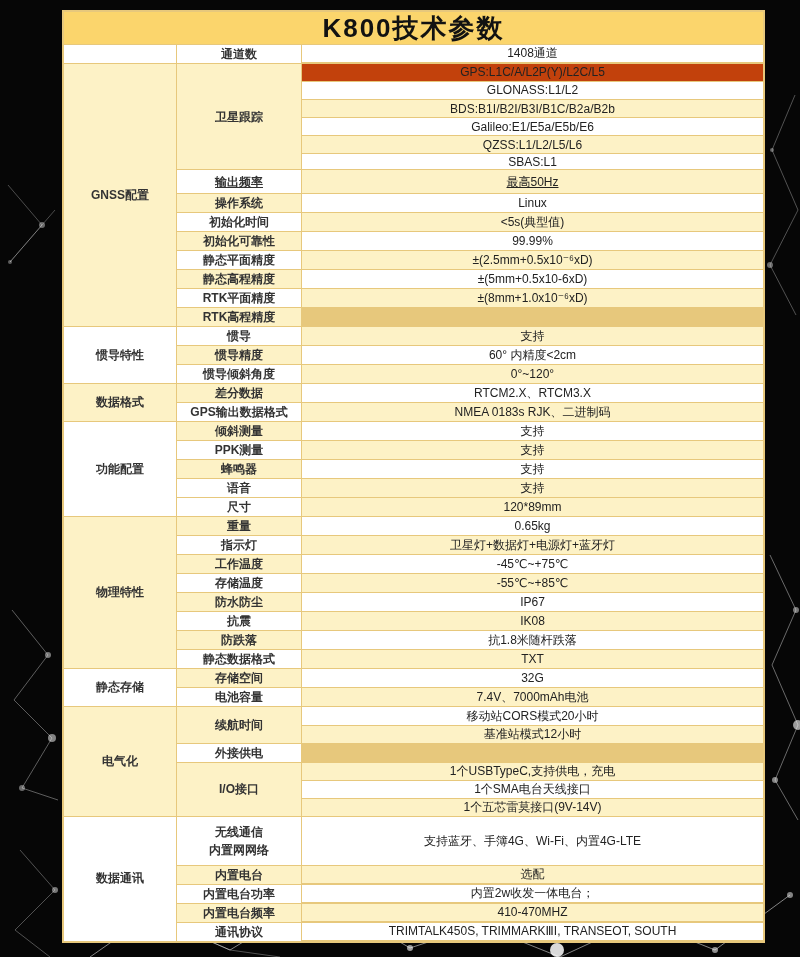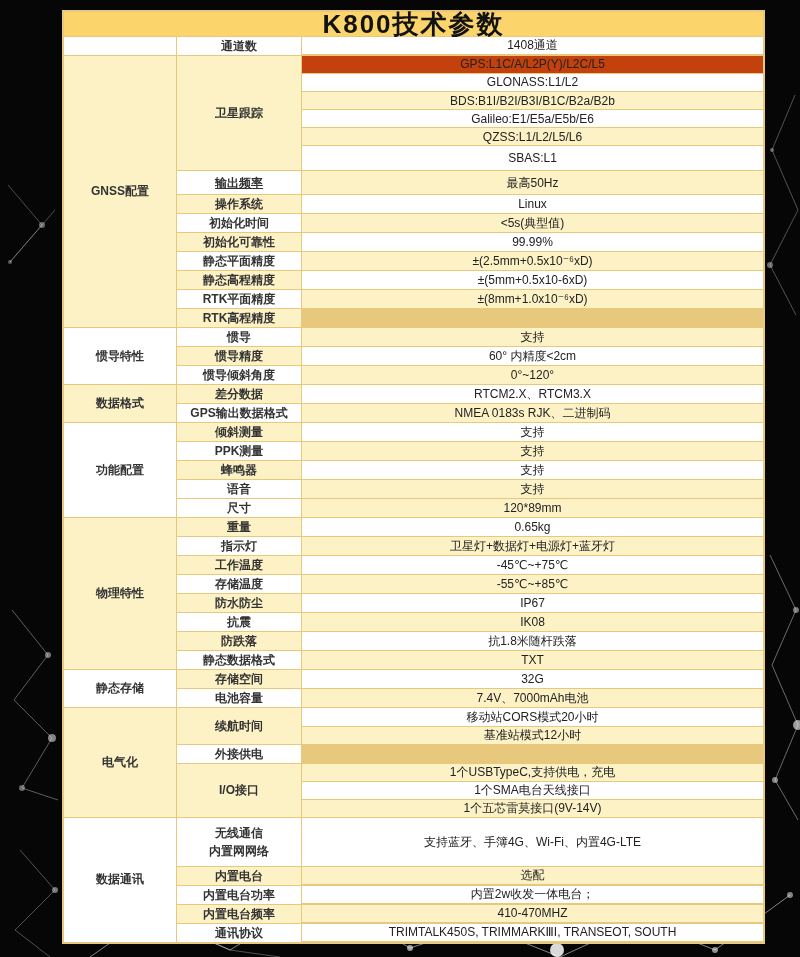"K800技术参数" .title-row { height: 24px -> 32px }
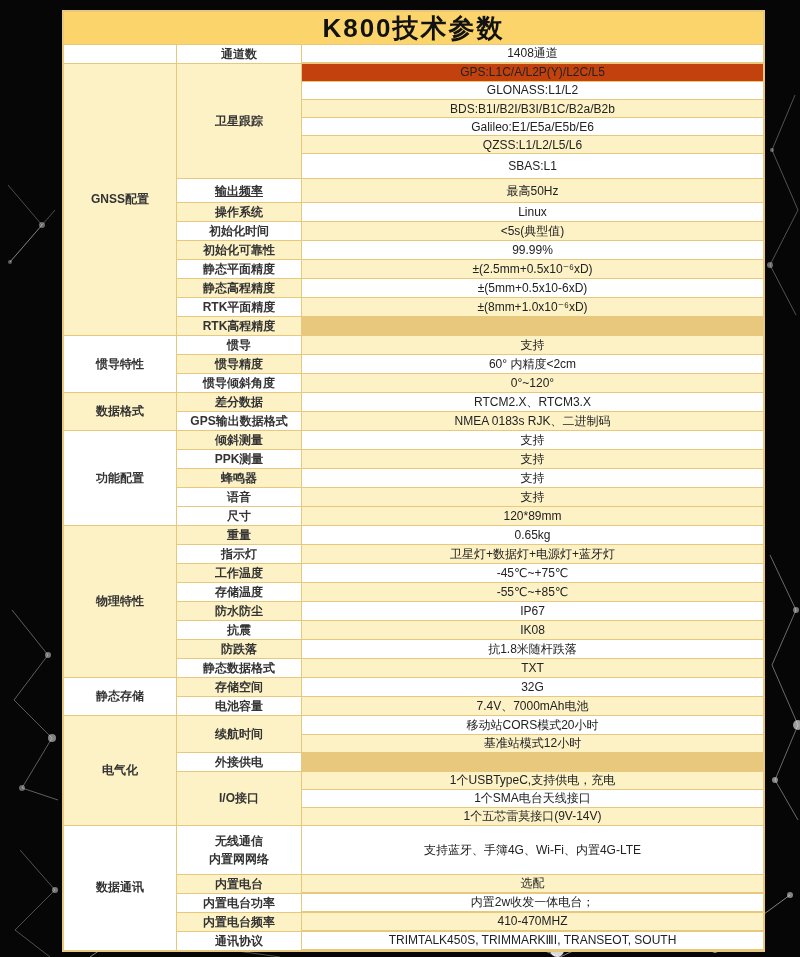"SBAS:L1" div.value-cell { height: 24px -> 15px }
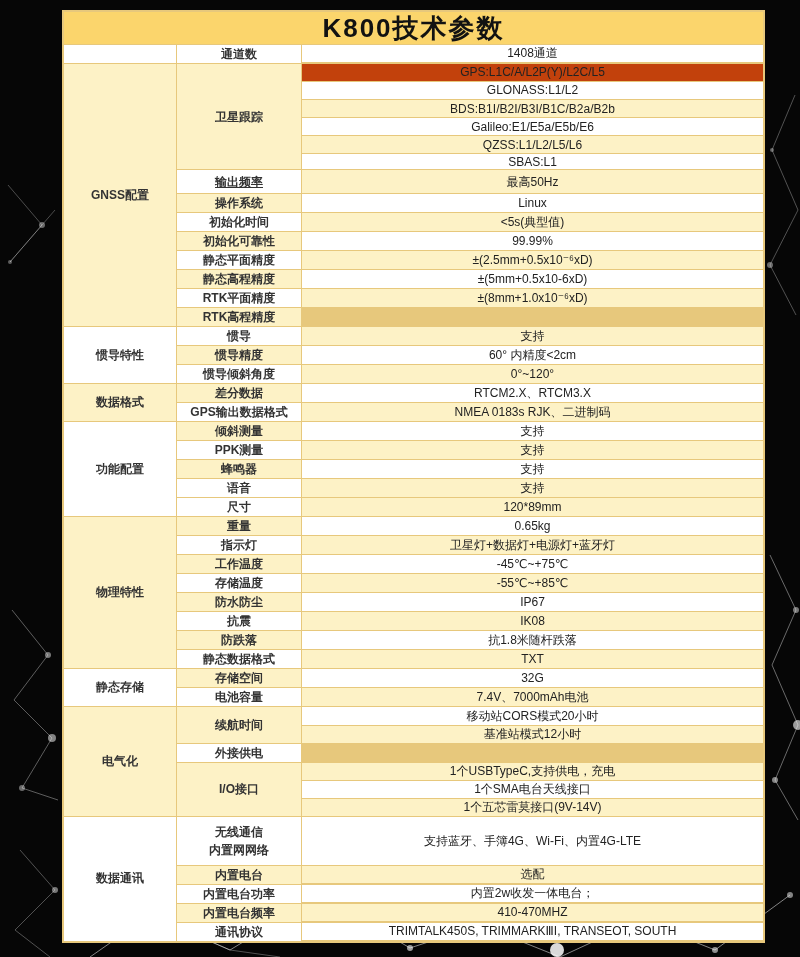"最高50Hz" div.value-cell { text-decoration: none -> underline }
